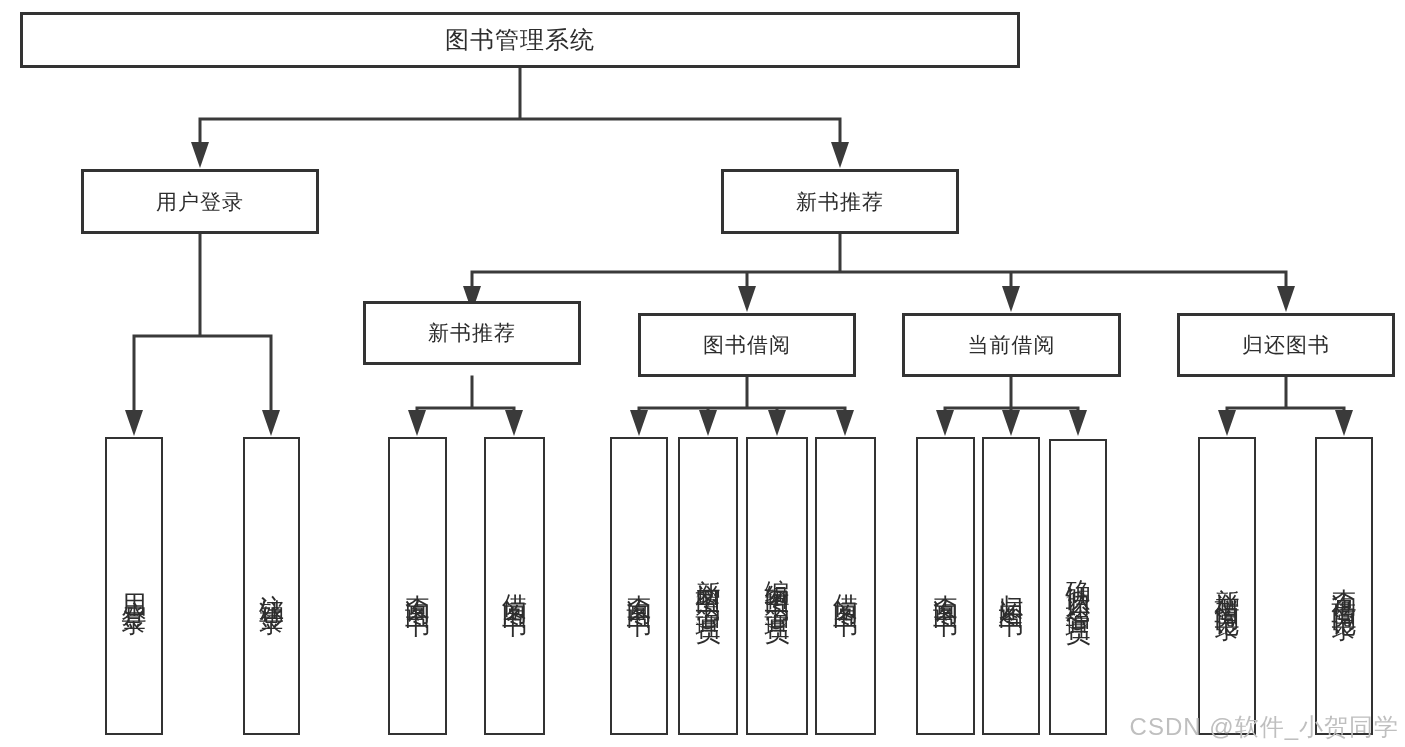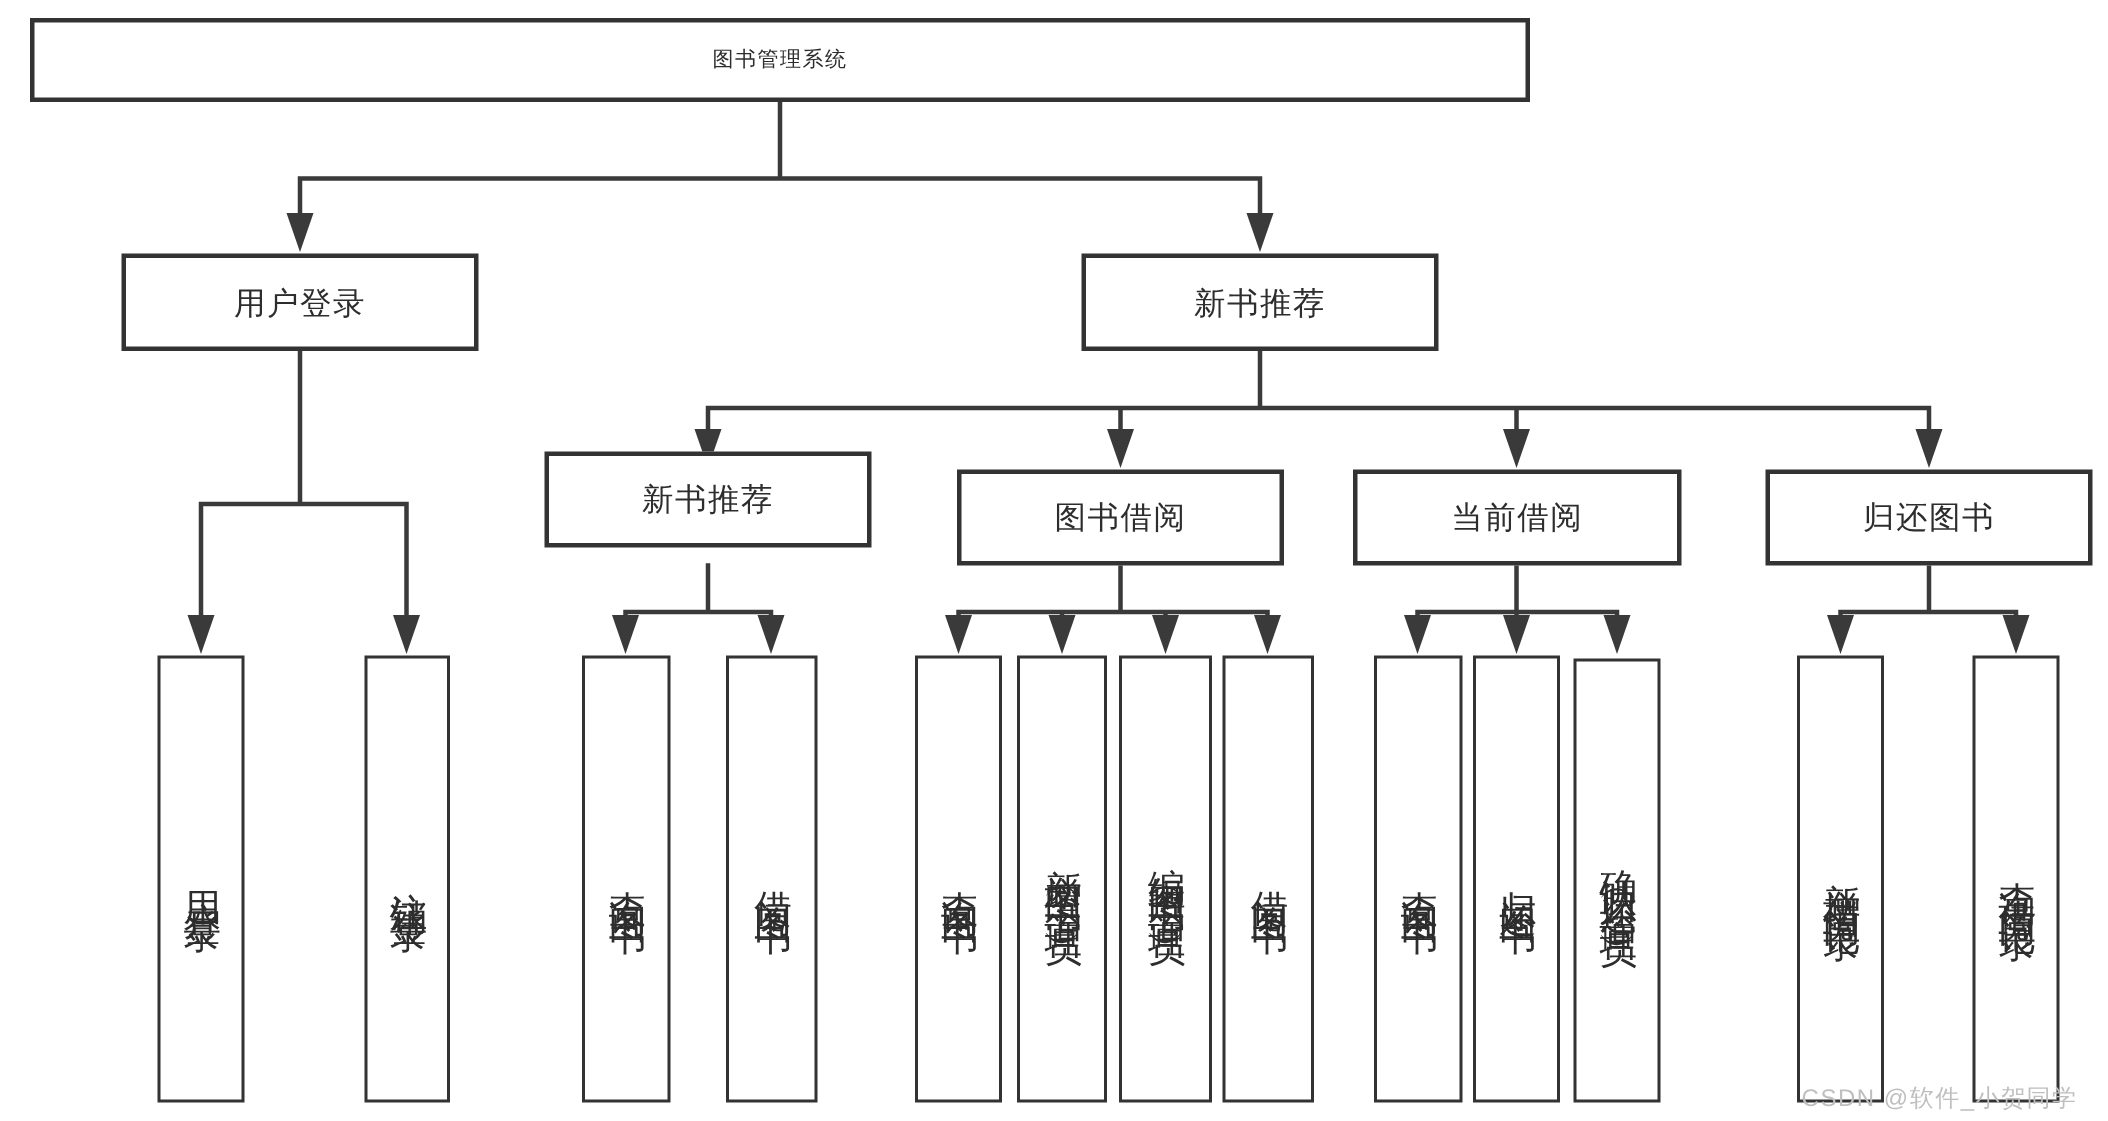"图书管理系统" .root-node>span { font-size: 14px -> 24px }
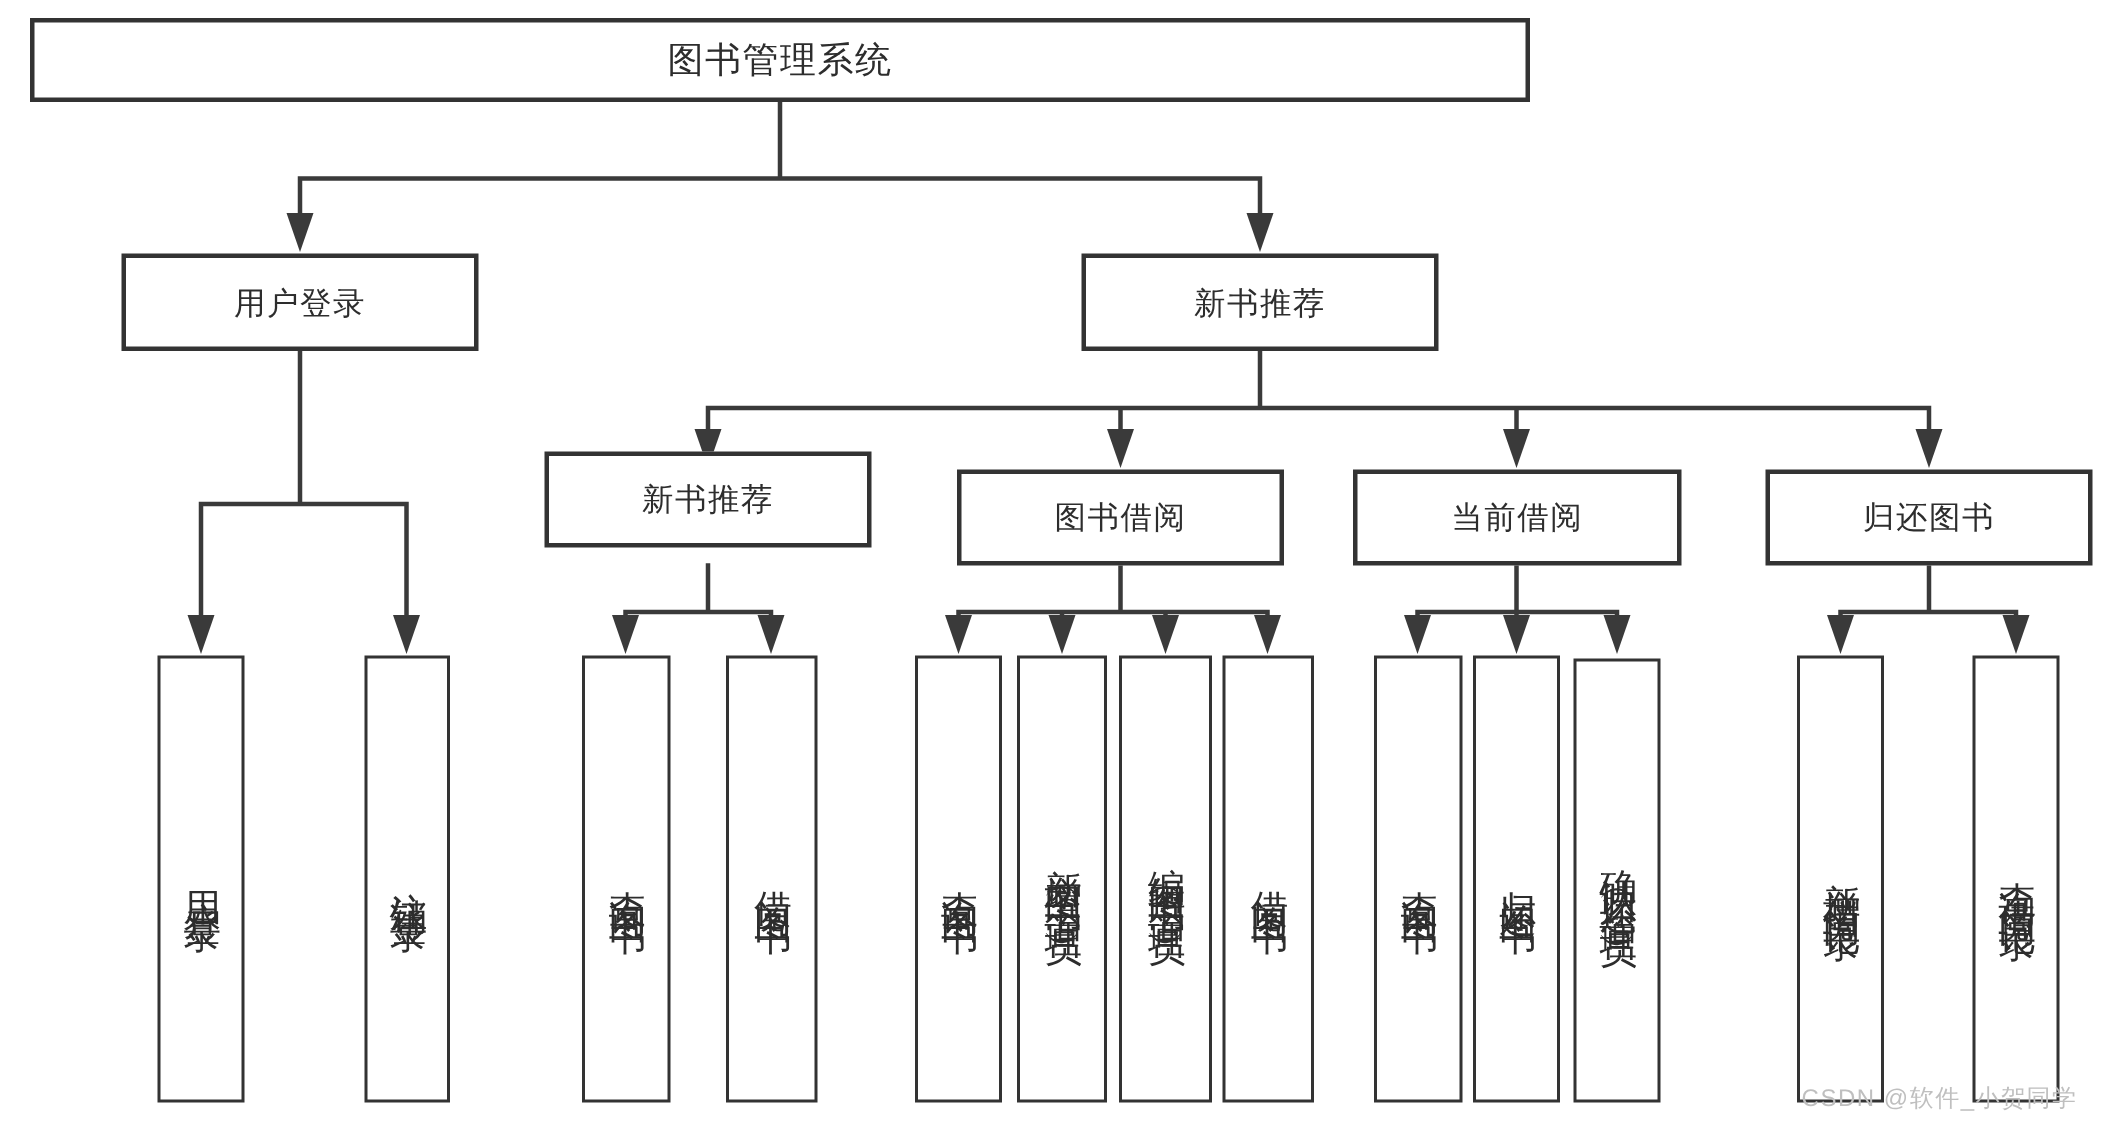"CSDN @软件_小贺同学" .watermark { font-size: 16px -> 24px; right: 20px -> 6px }
